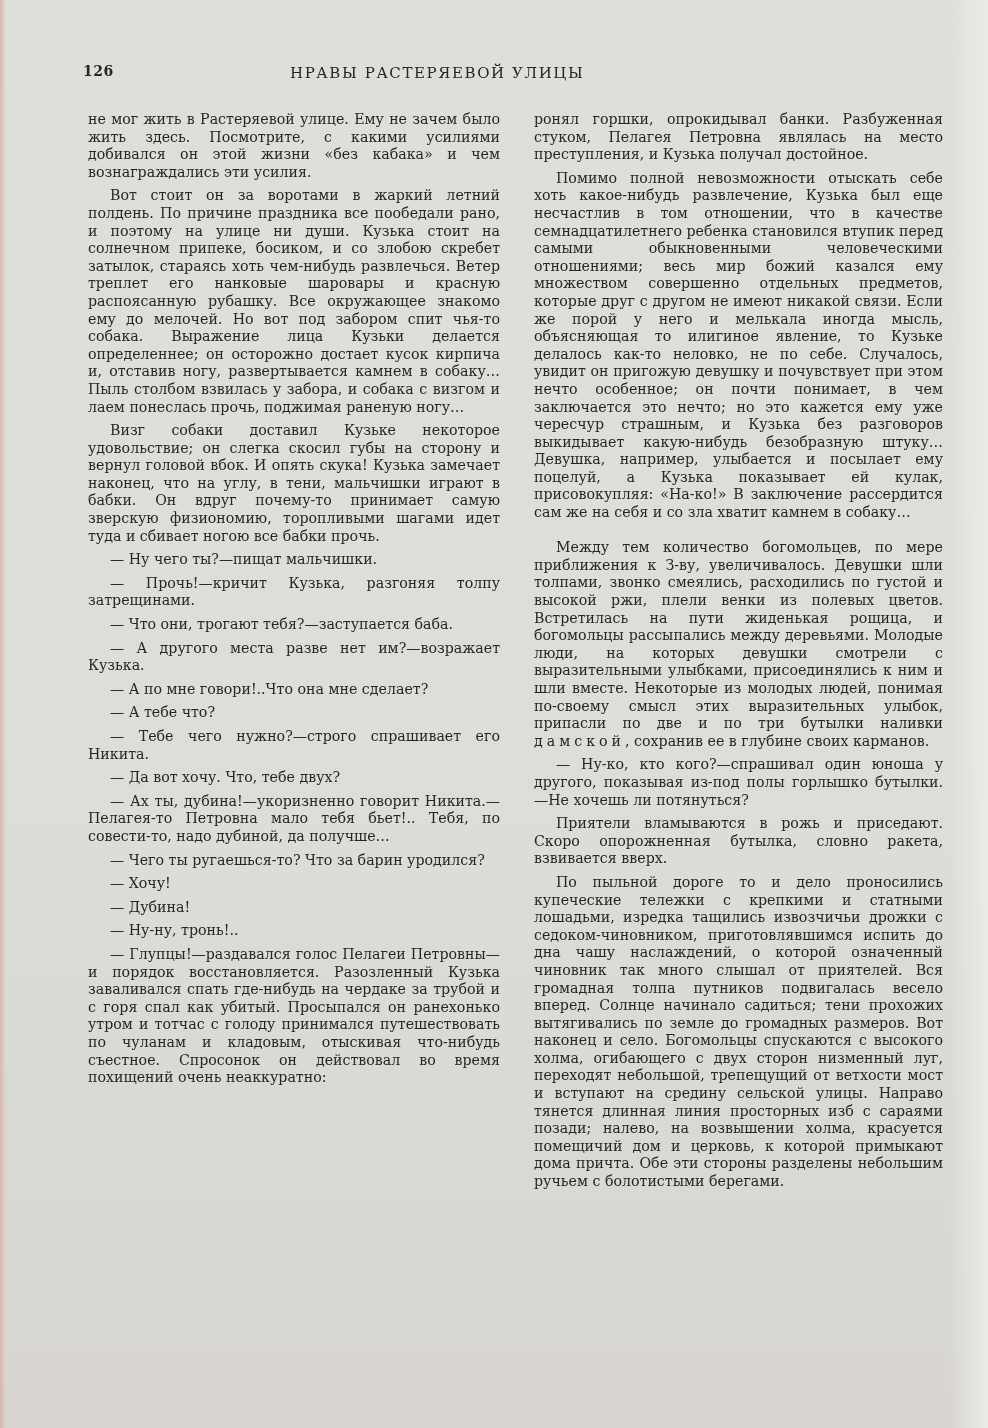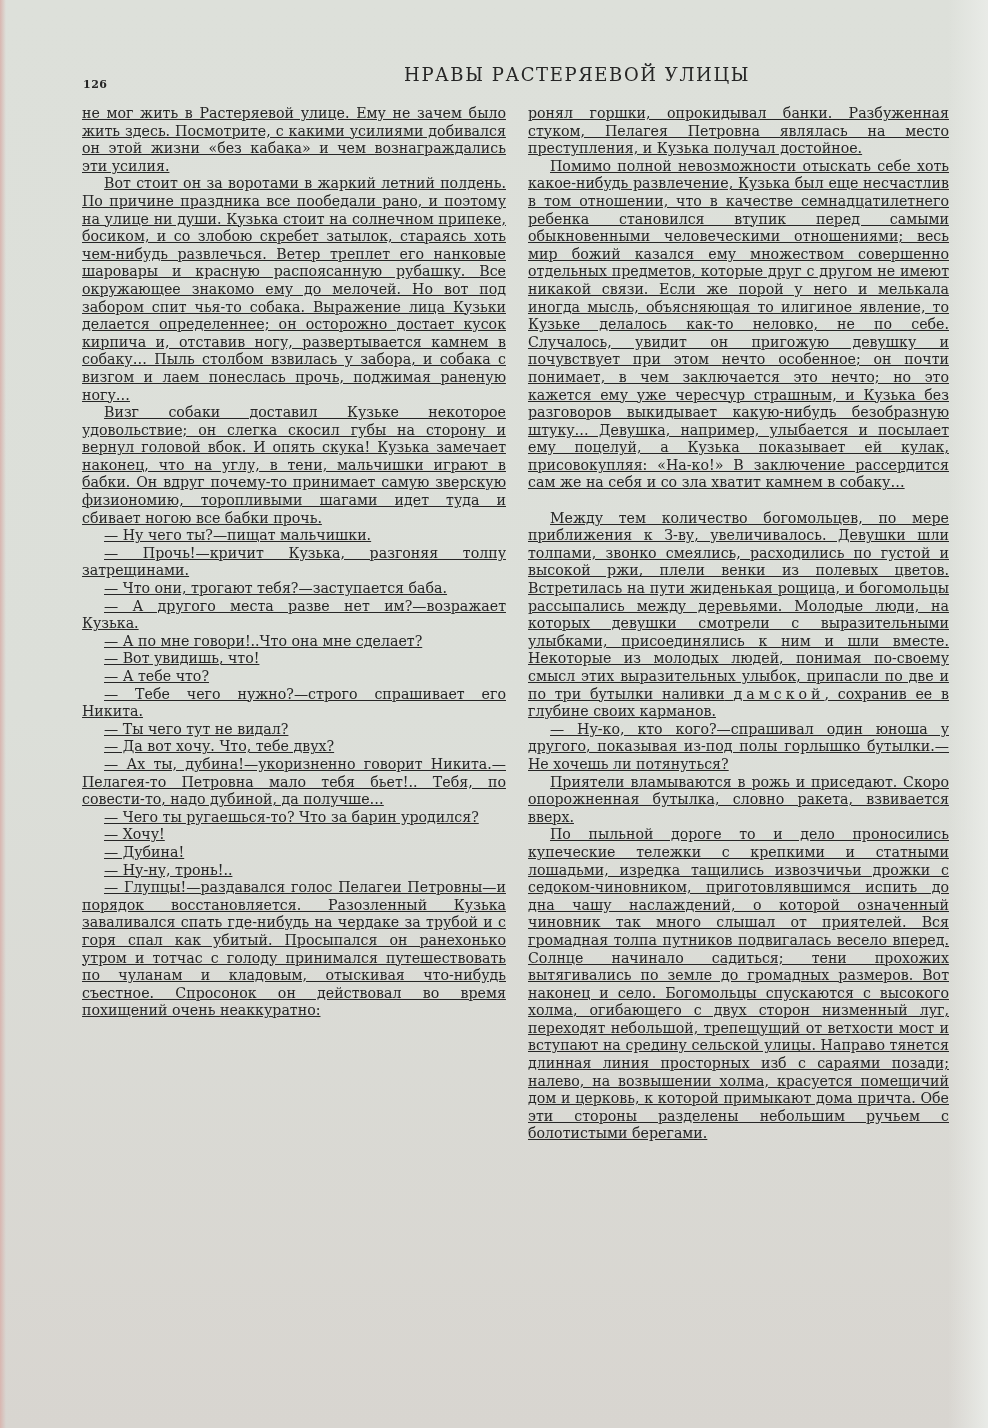"126" .page-number { font-size: 11px -> 14px; top: 78px -> 63px }
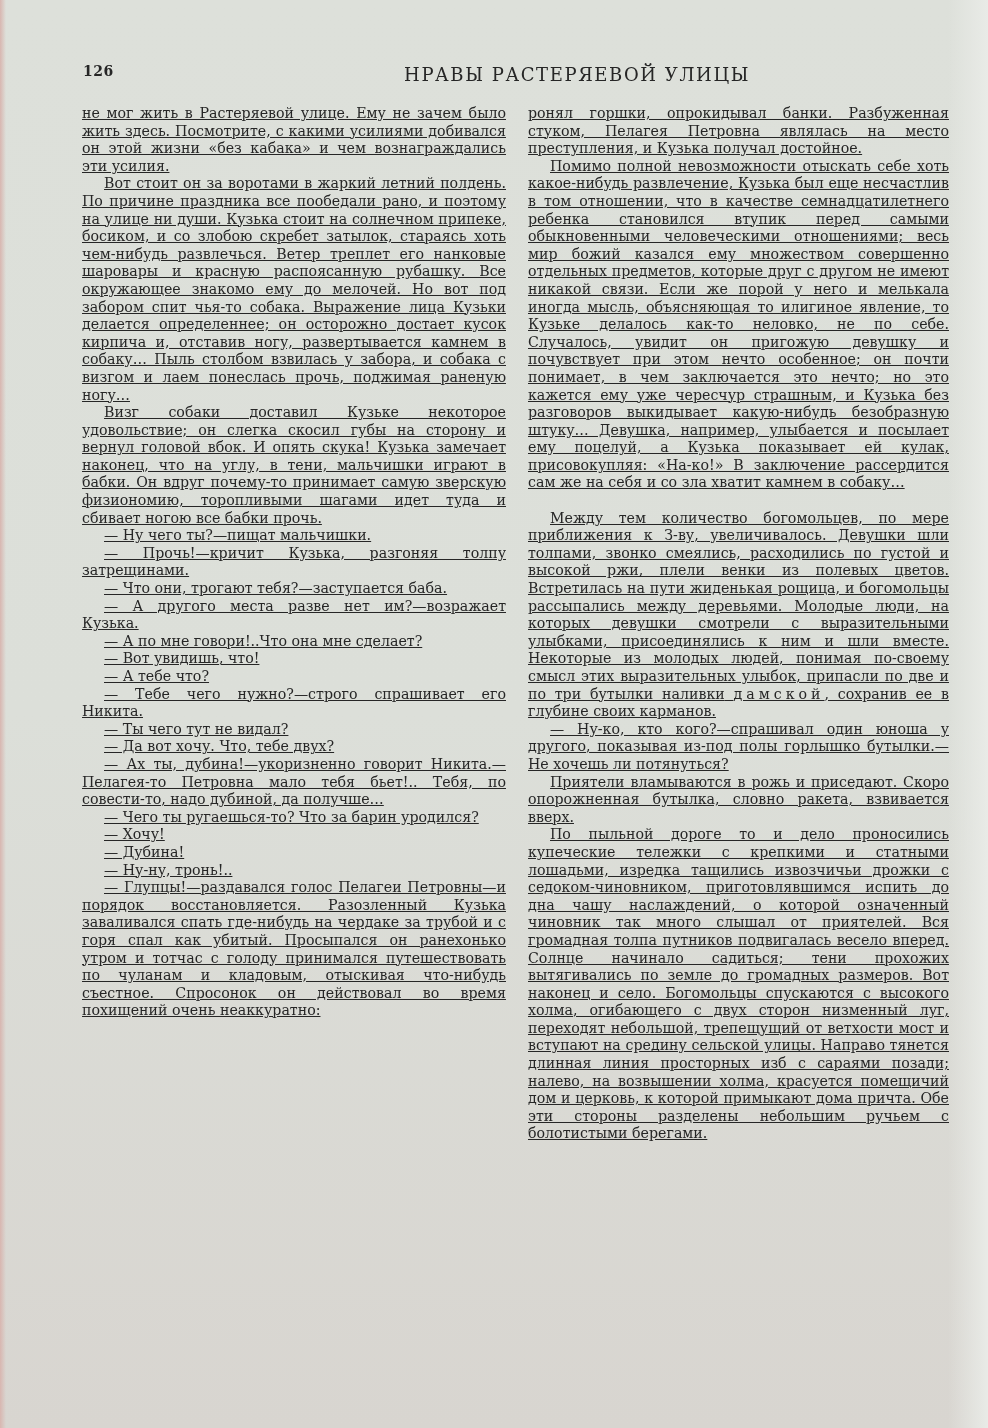"НРАВЫ РАСТЕРЯЕВОЙ УЛИЦЫ" .running-head { font-size: 18px -> 15px; text-align: right -> left }
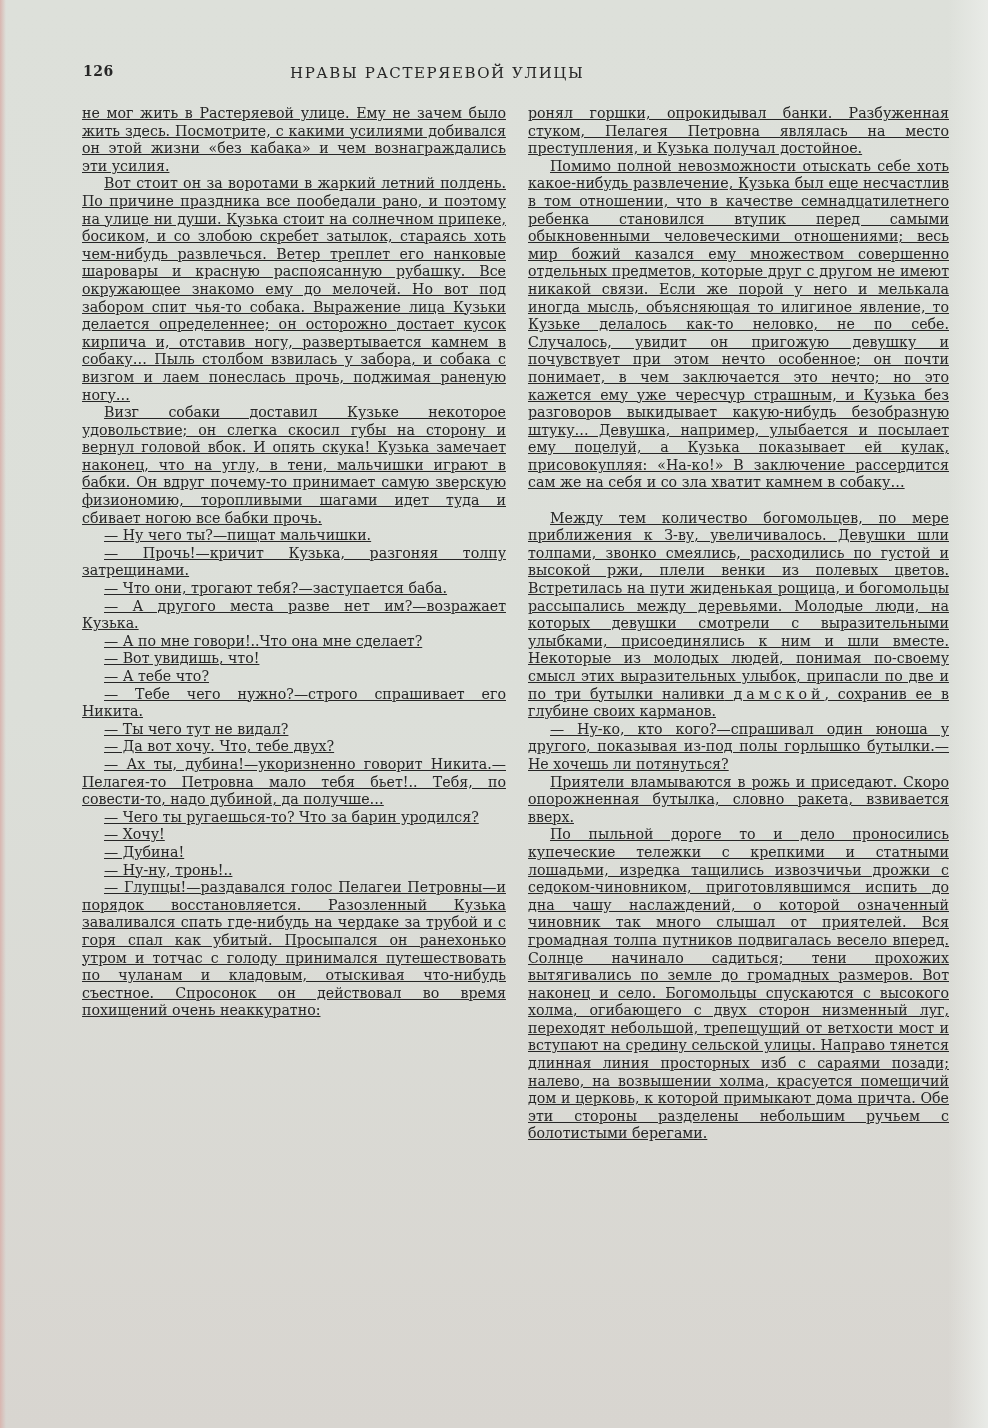"не мог жить в Растеряевой" .col p { margin: 0 -> 6px; text-decoration: underline -> none }
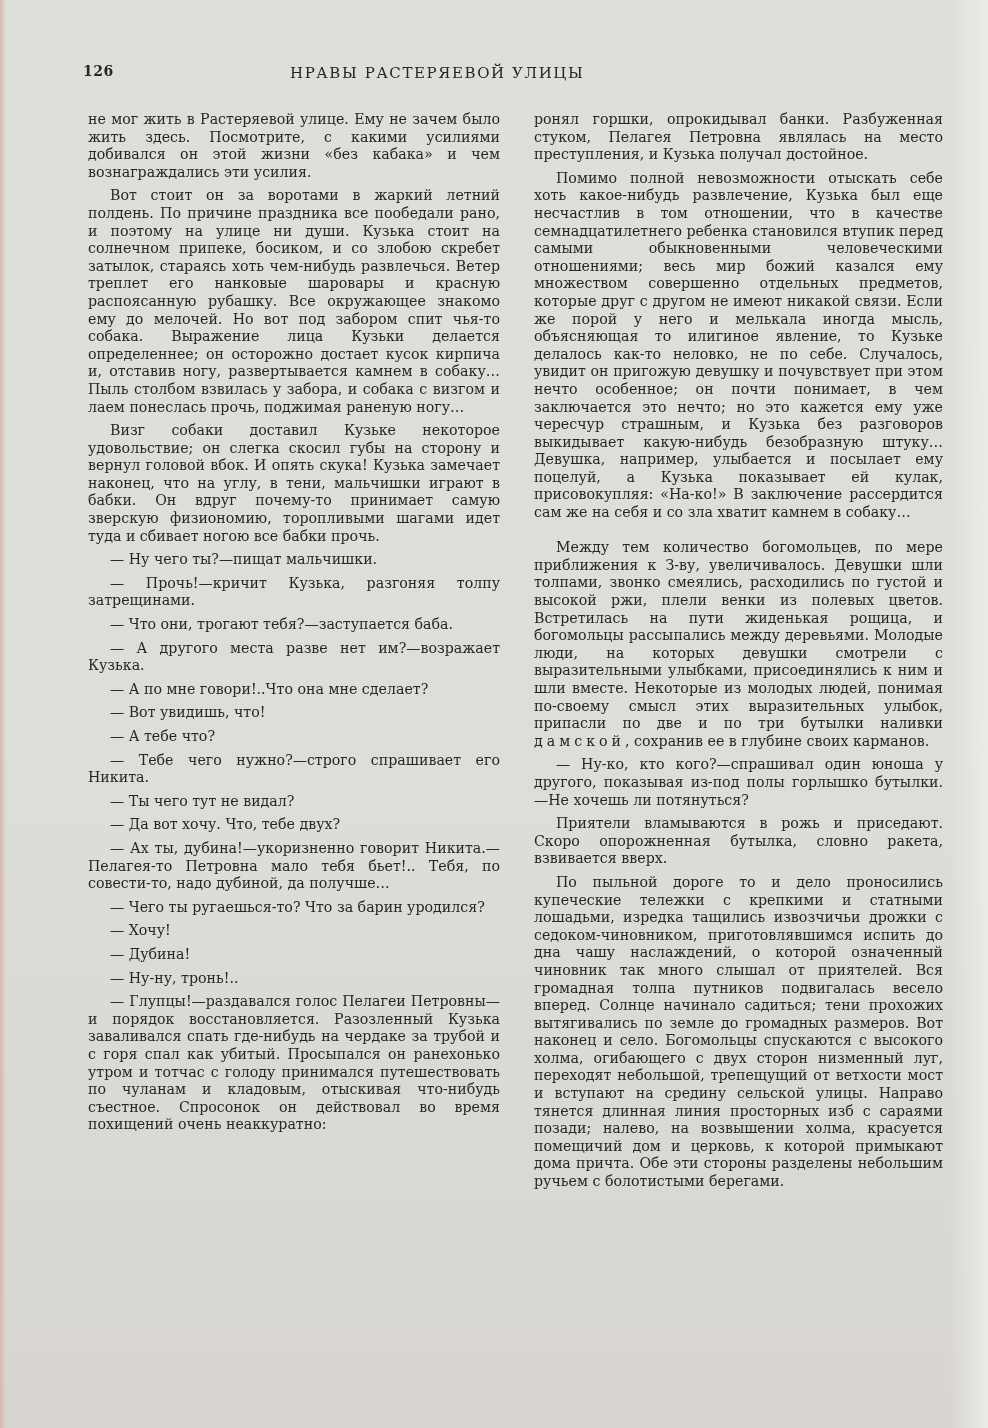"— Вот увидишь, что!" p { html: <p>— Вот увидишь, что!</p> -> none }
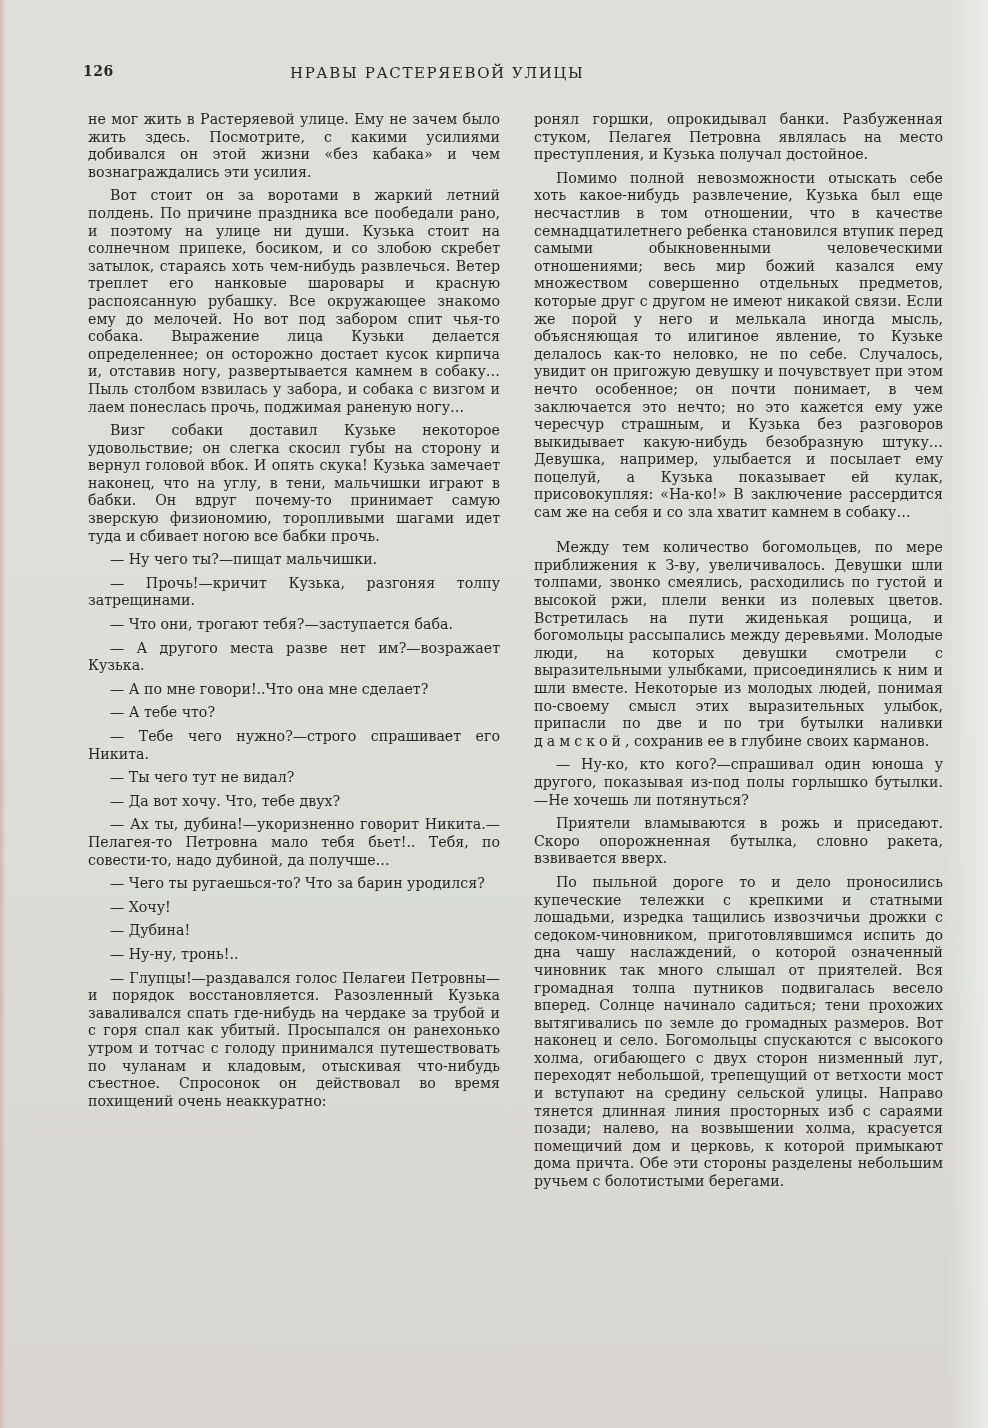"— Ты чего тут не" p { html: <p>— Ты чего тут не видал?</p> -> none }
